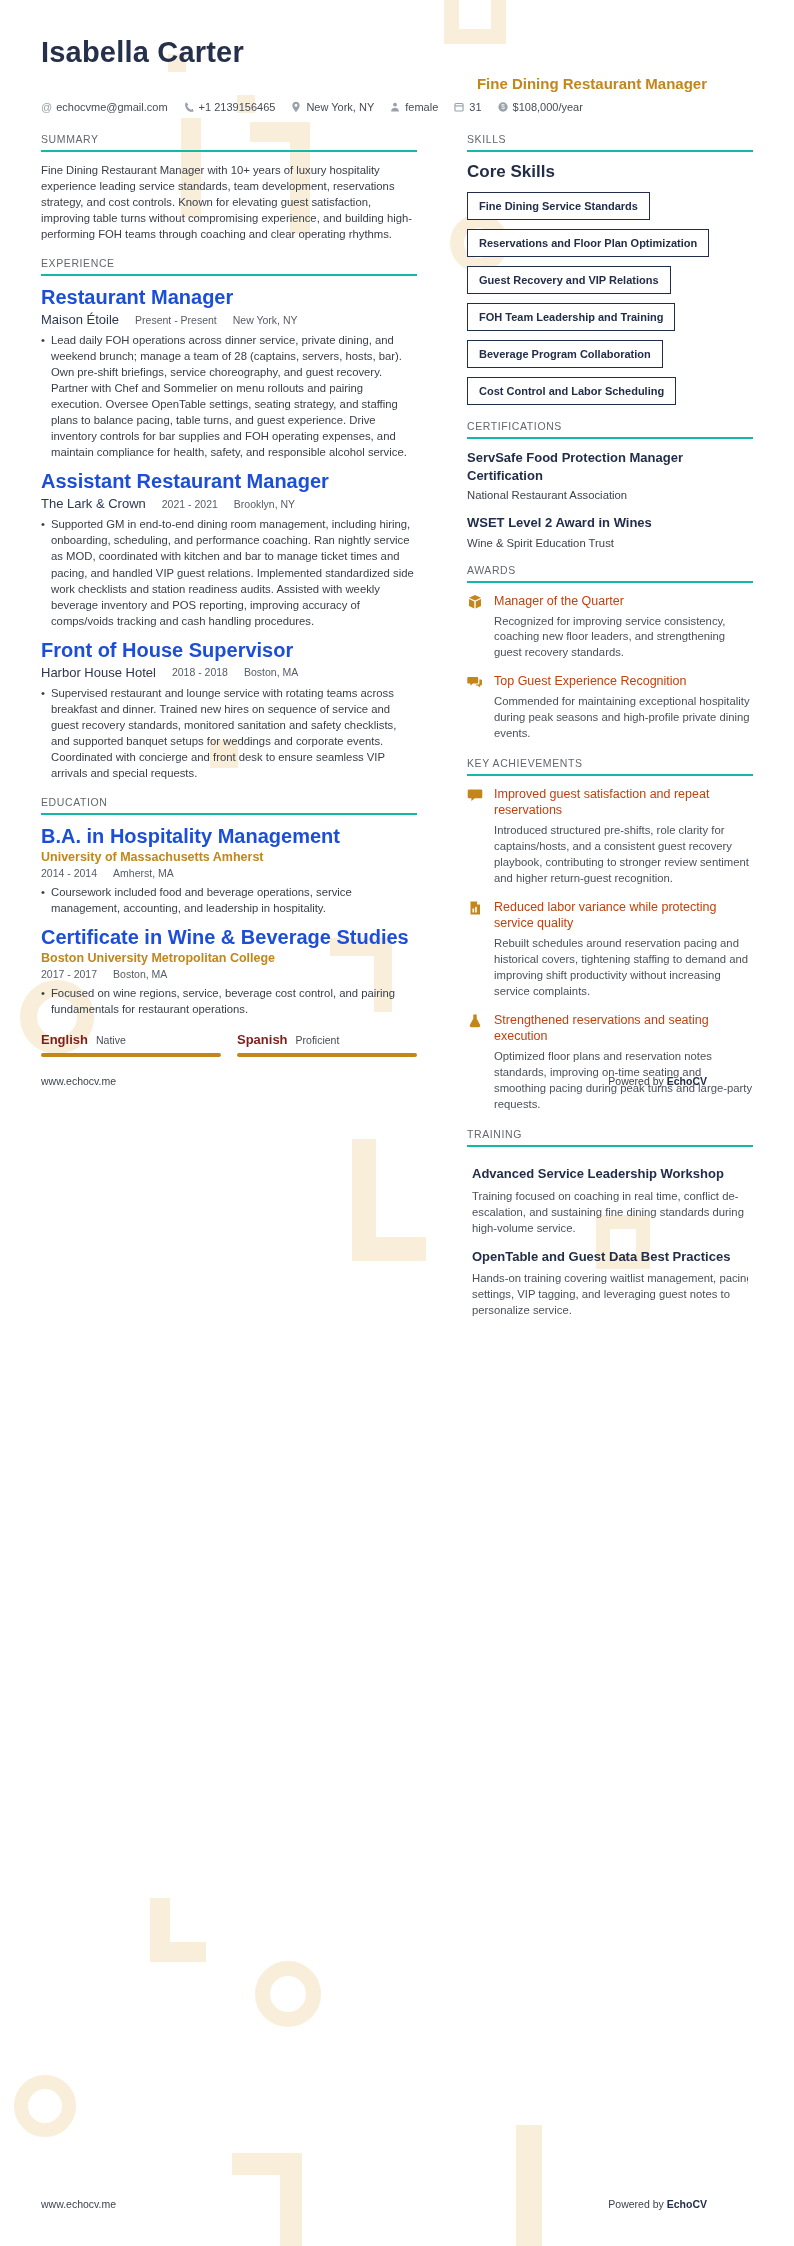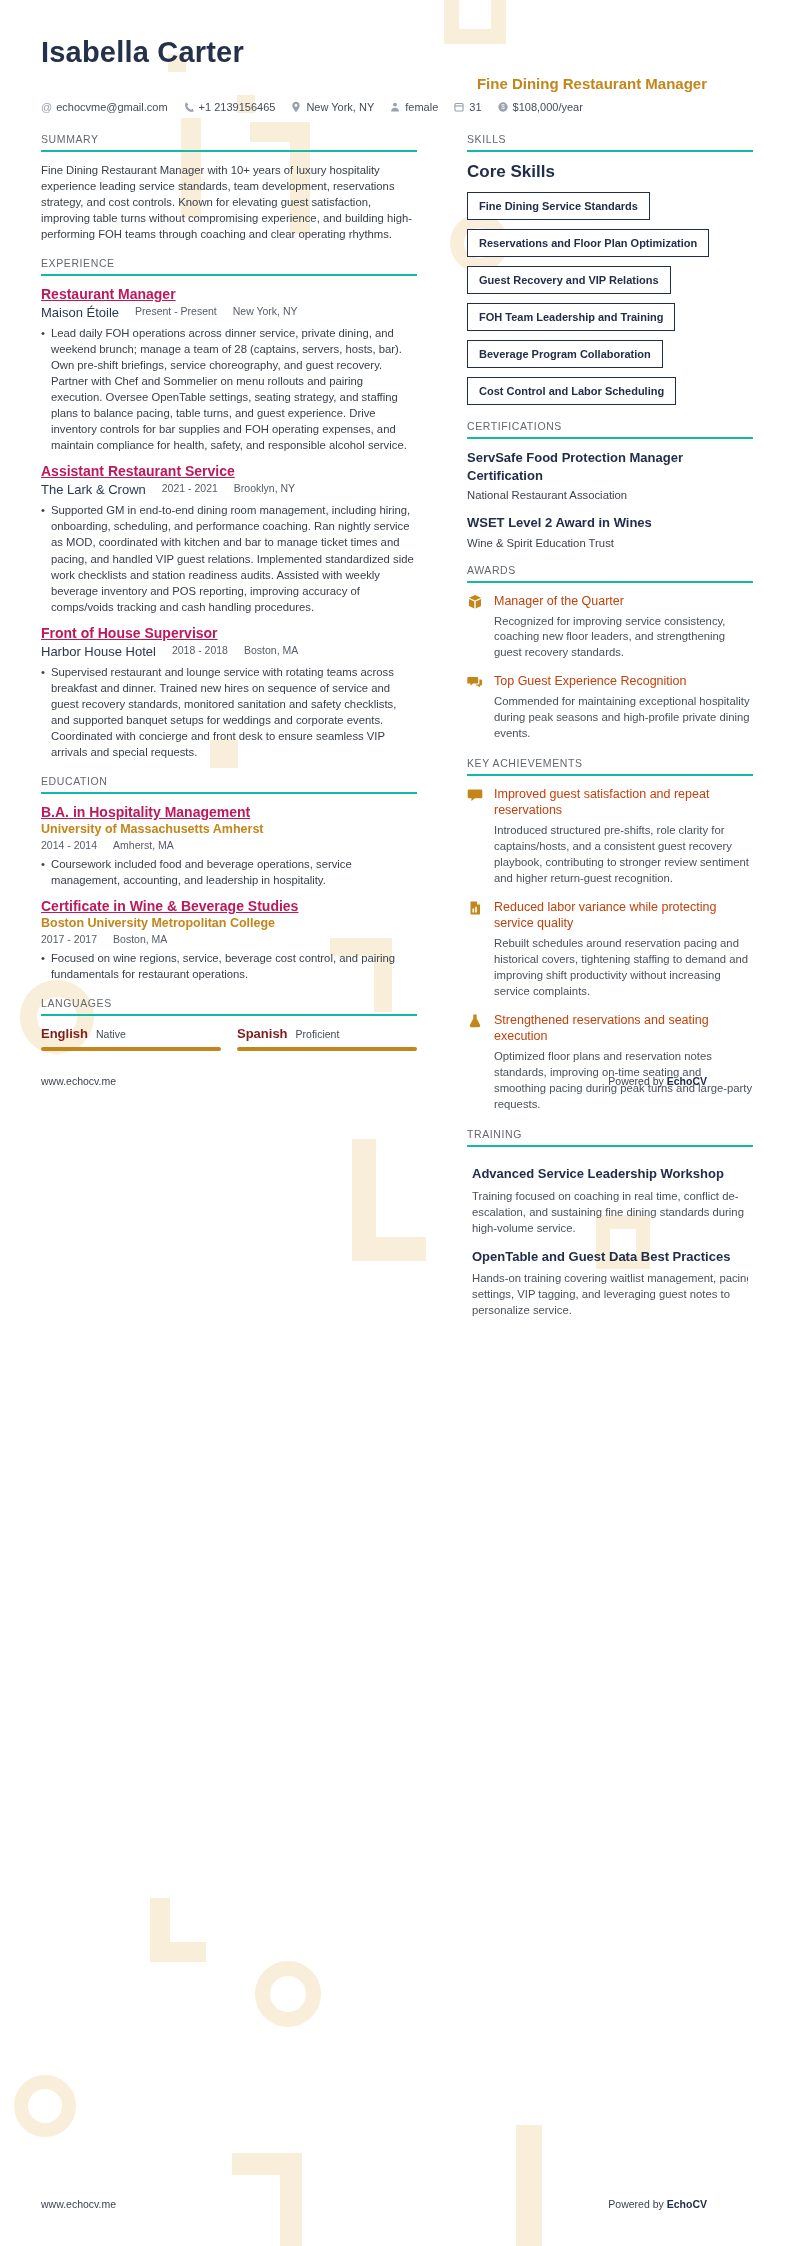"Restaurant Manager" .job-title { color: #be185d -> #1d4ed8; font-size: 14px -> 20px; text-decoration: underline -> none }
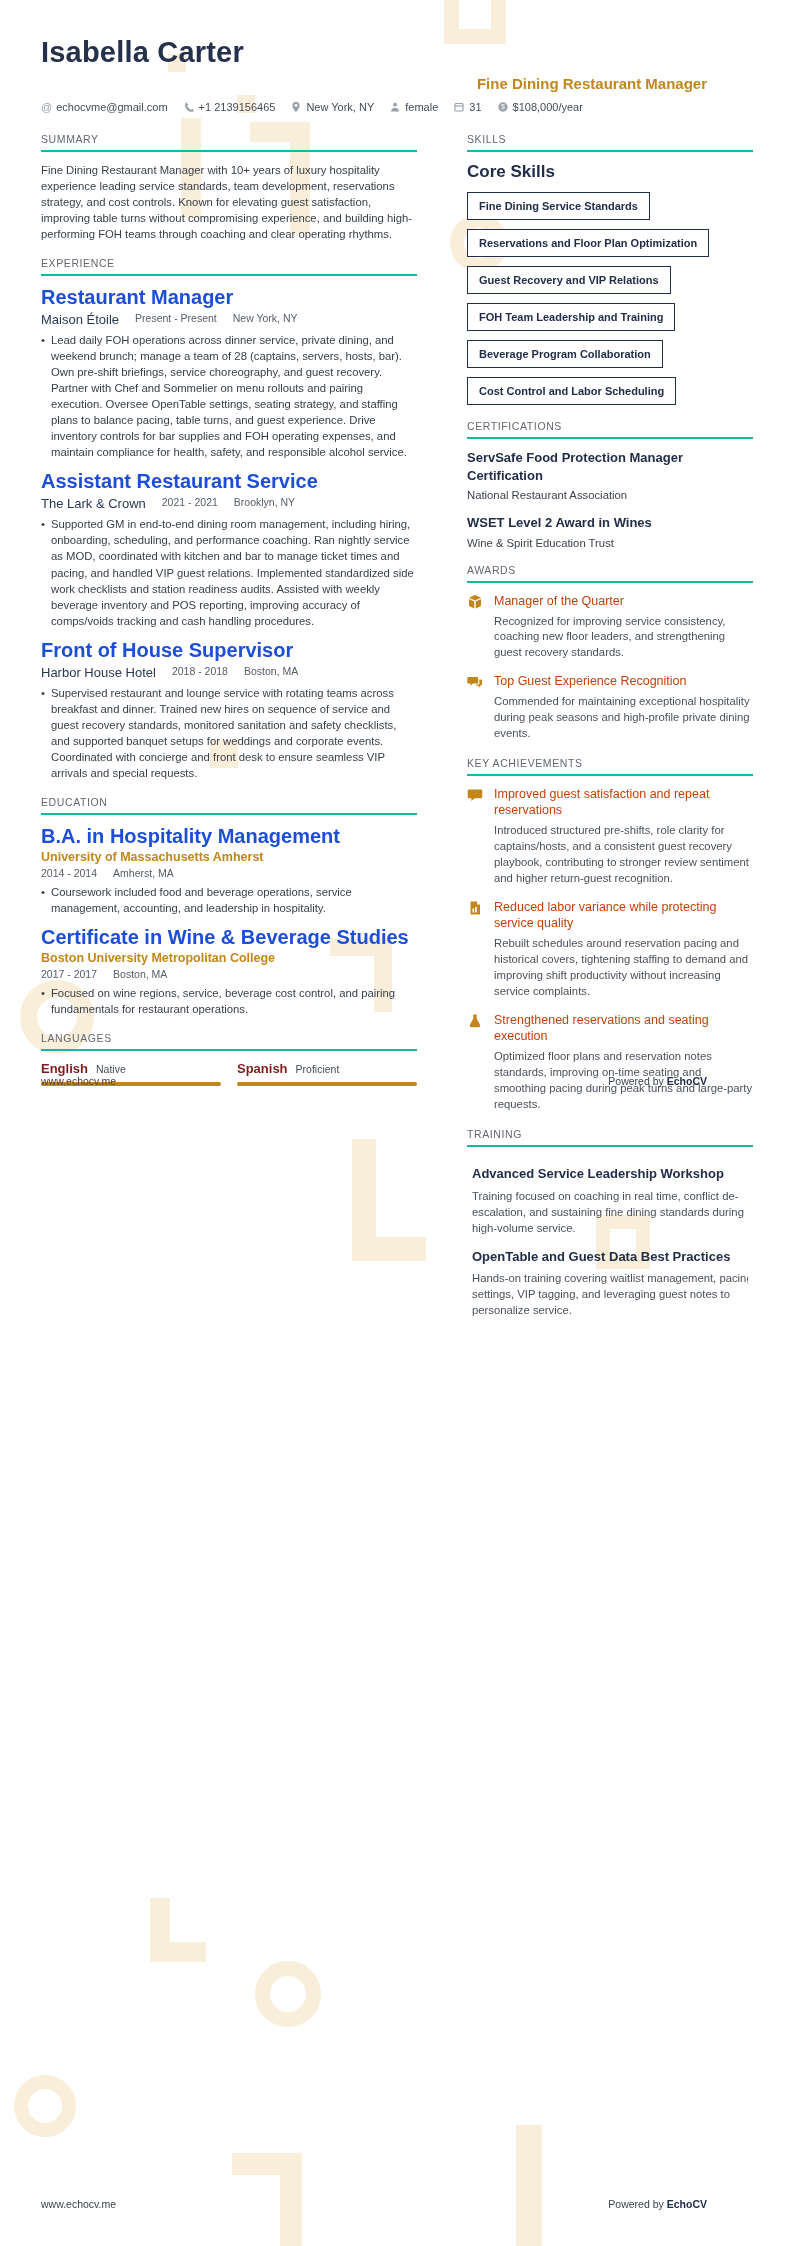"Maison Étoile" .job-meta { align-items: flex-start -> center }
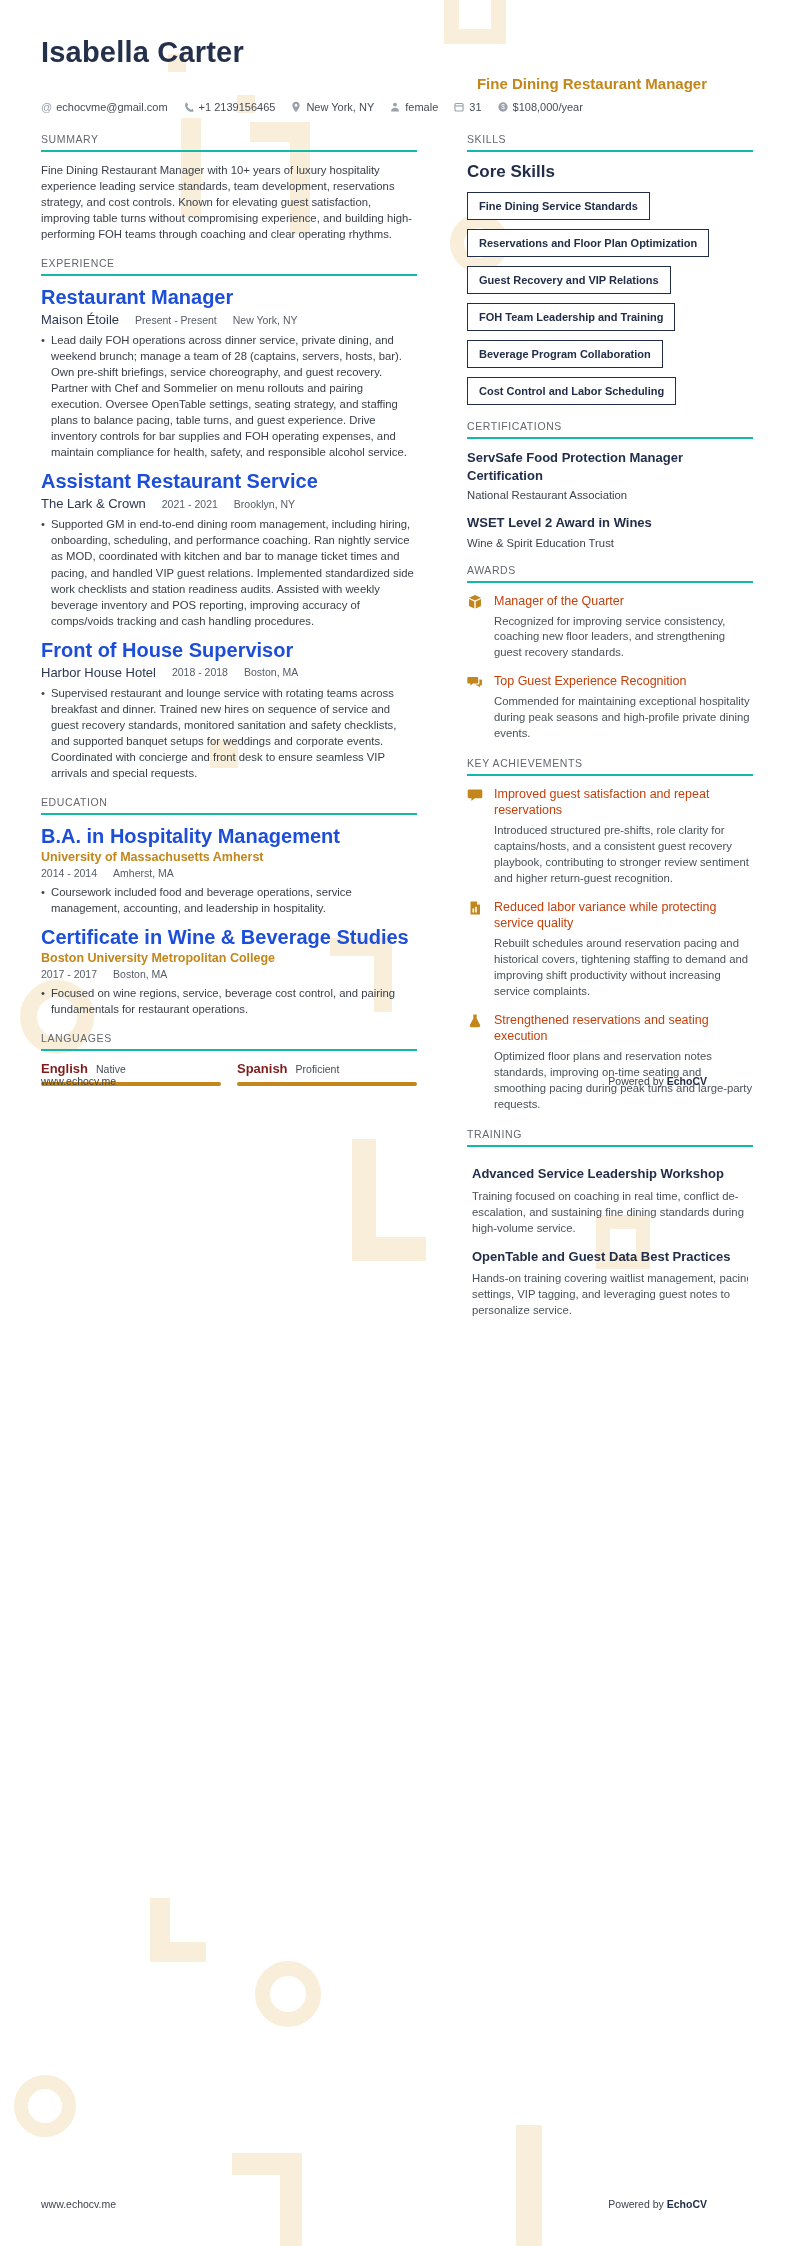"Assistant Restaurant Service" div.job-title { text: Service -> Manager }
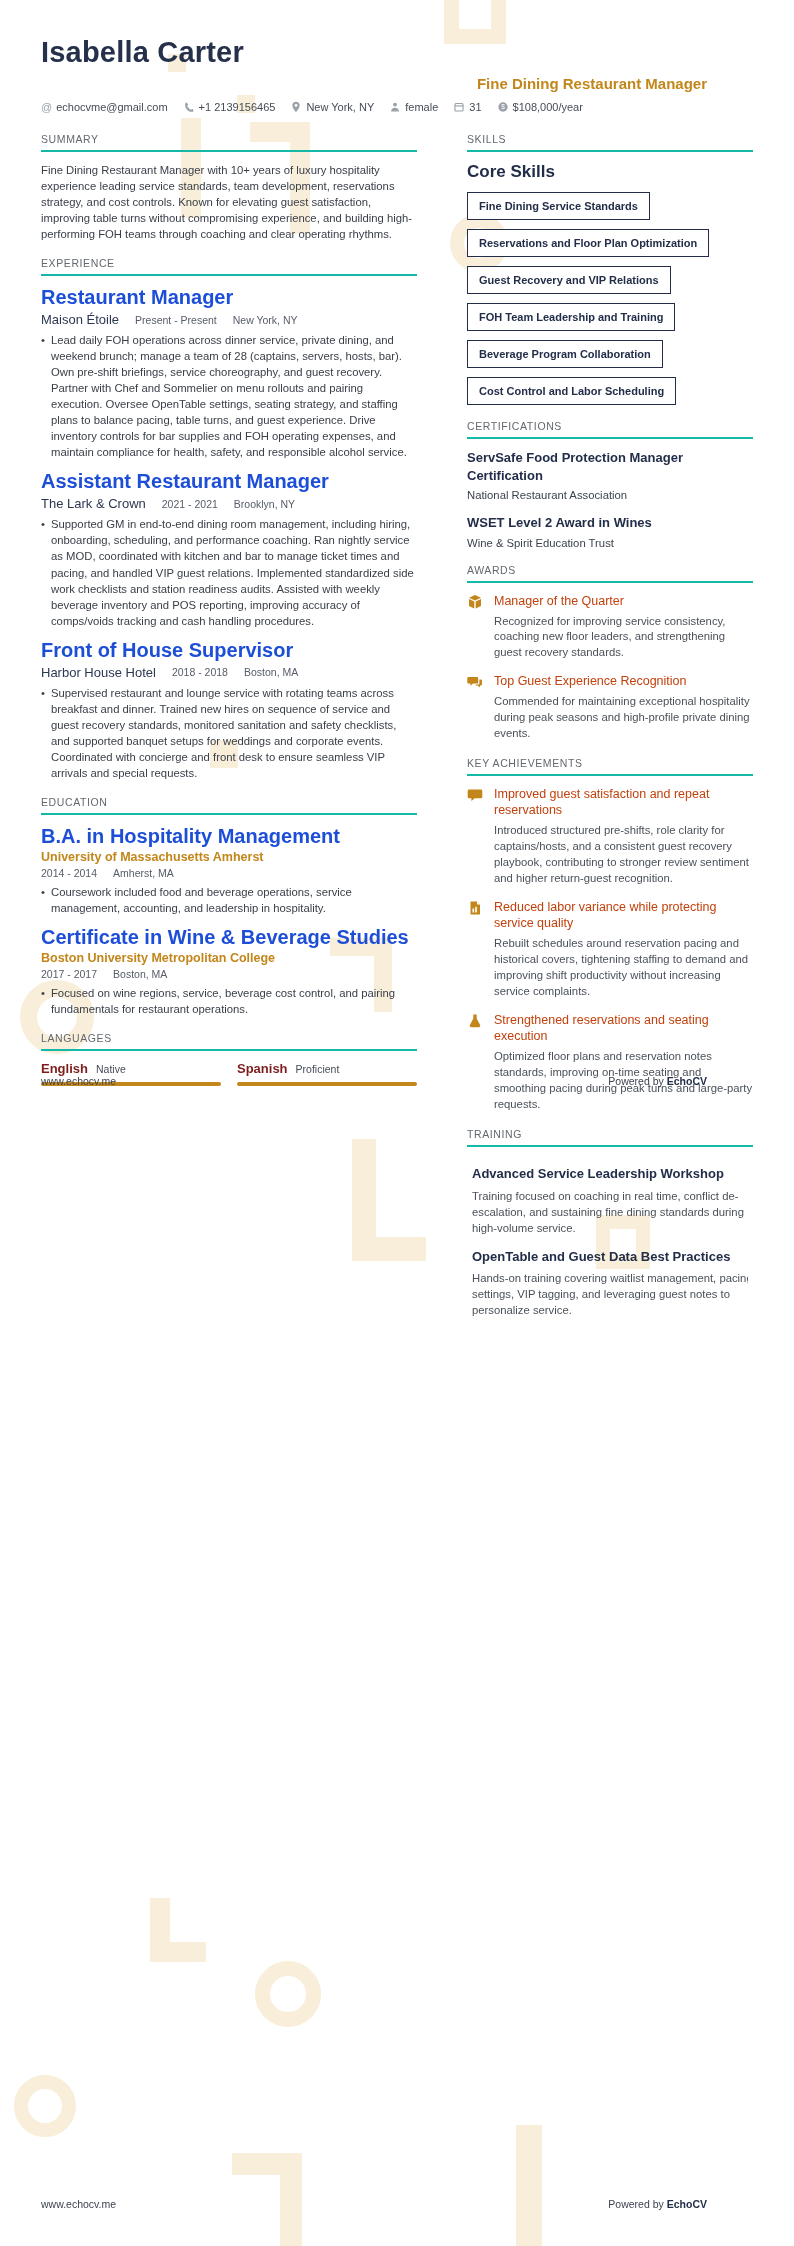"LANGUAGES" div.sec-label { html: <div>LANGUAGES</div> -> none }
